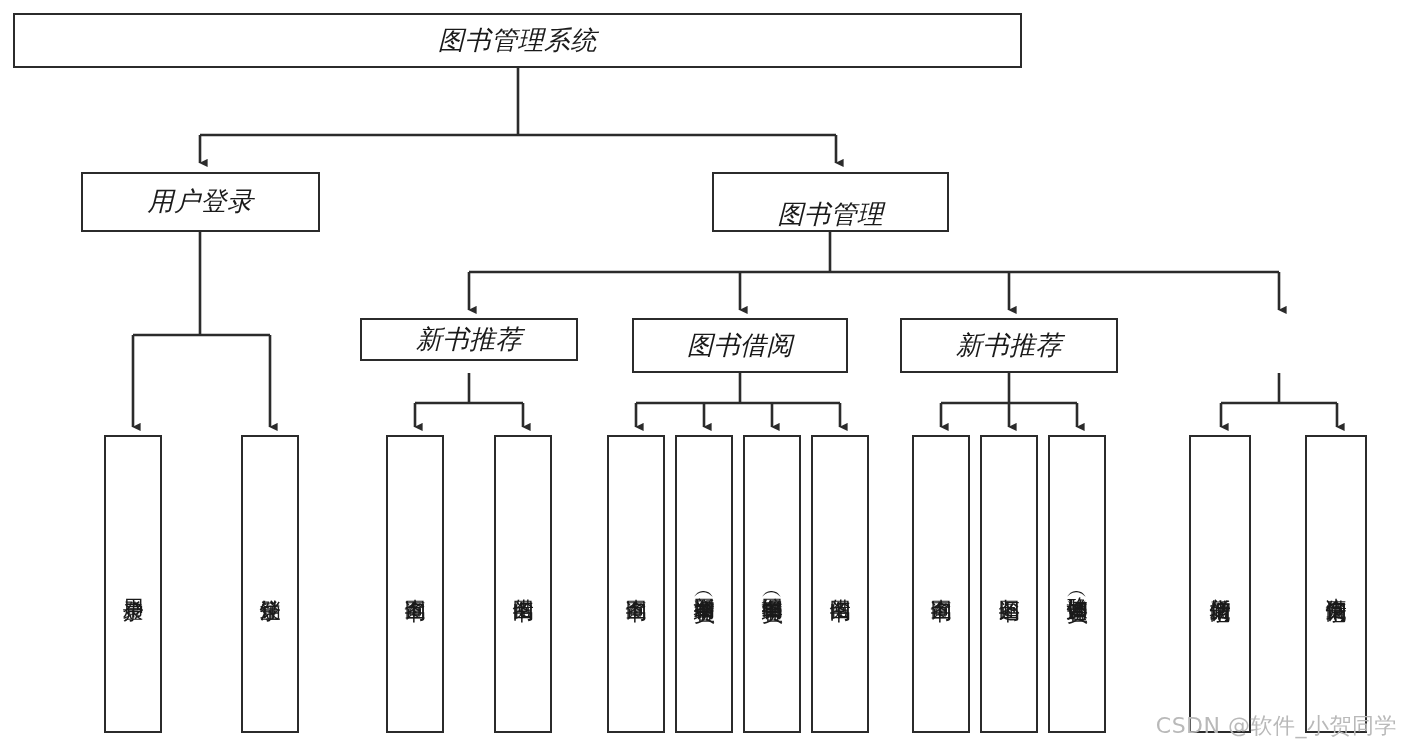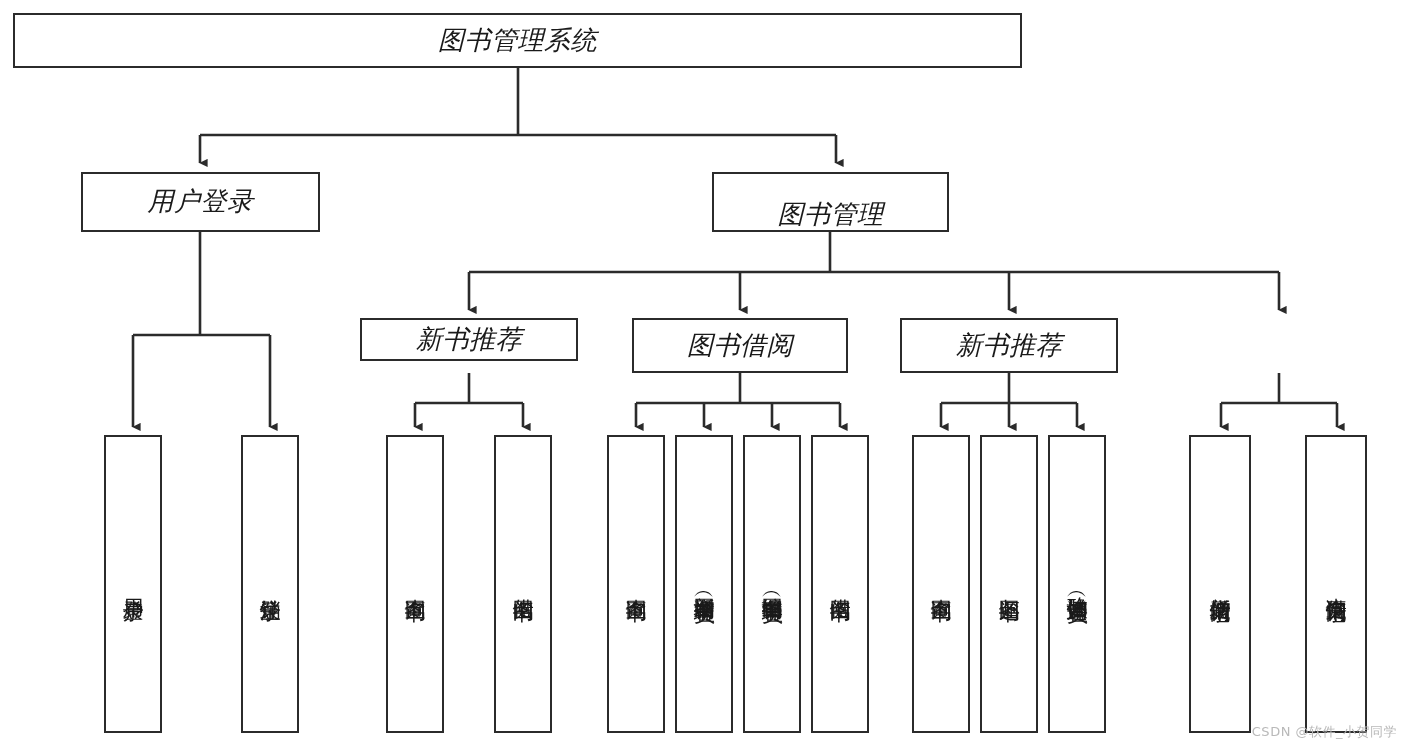"CSDN @软件_小贺同学" .watermark { font-size: 13px -> 22px }
